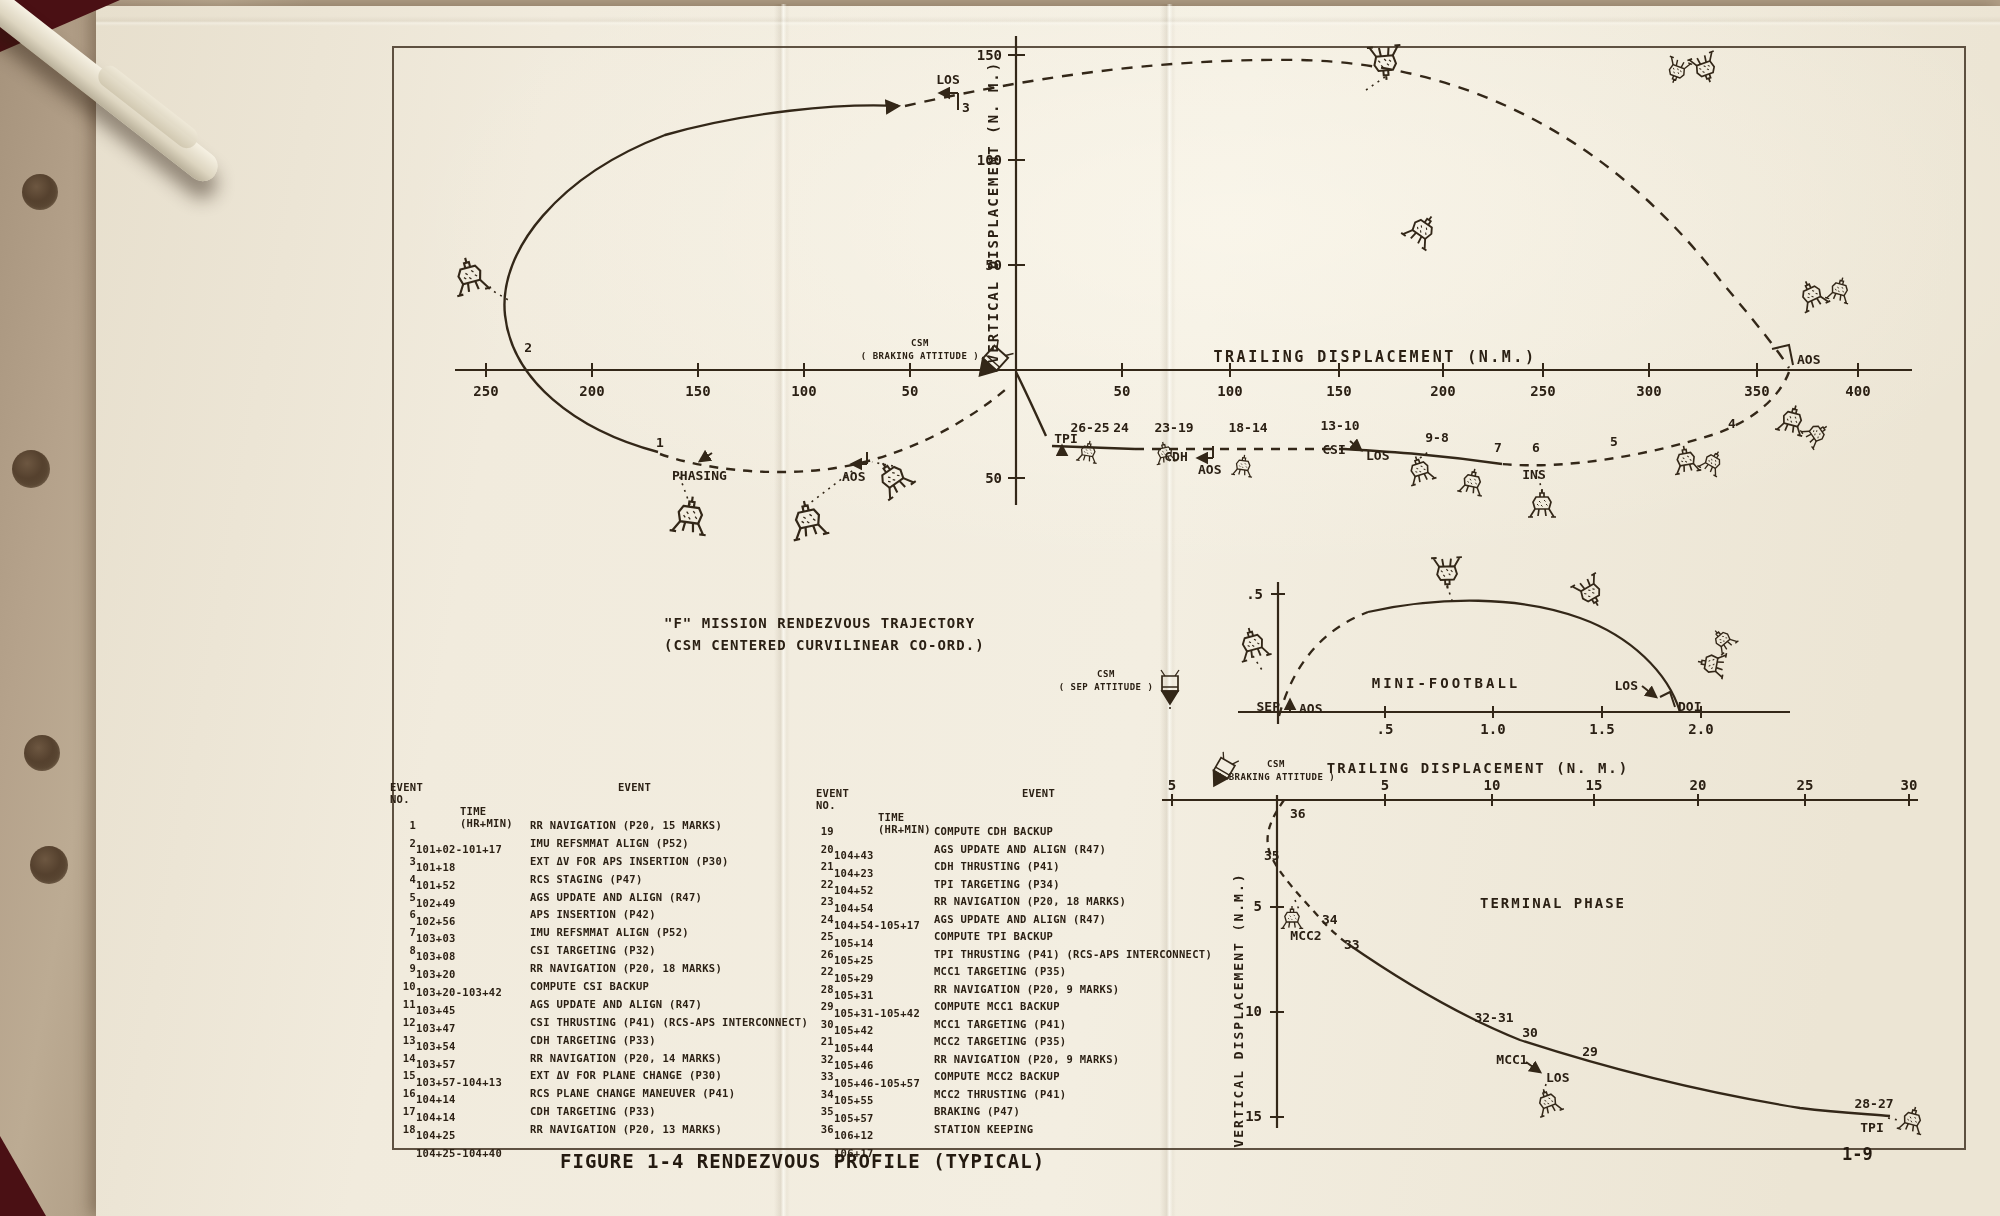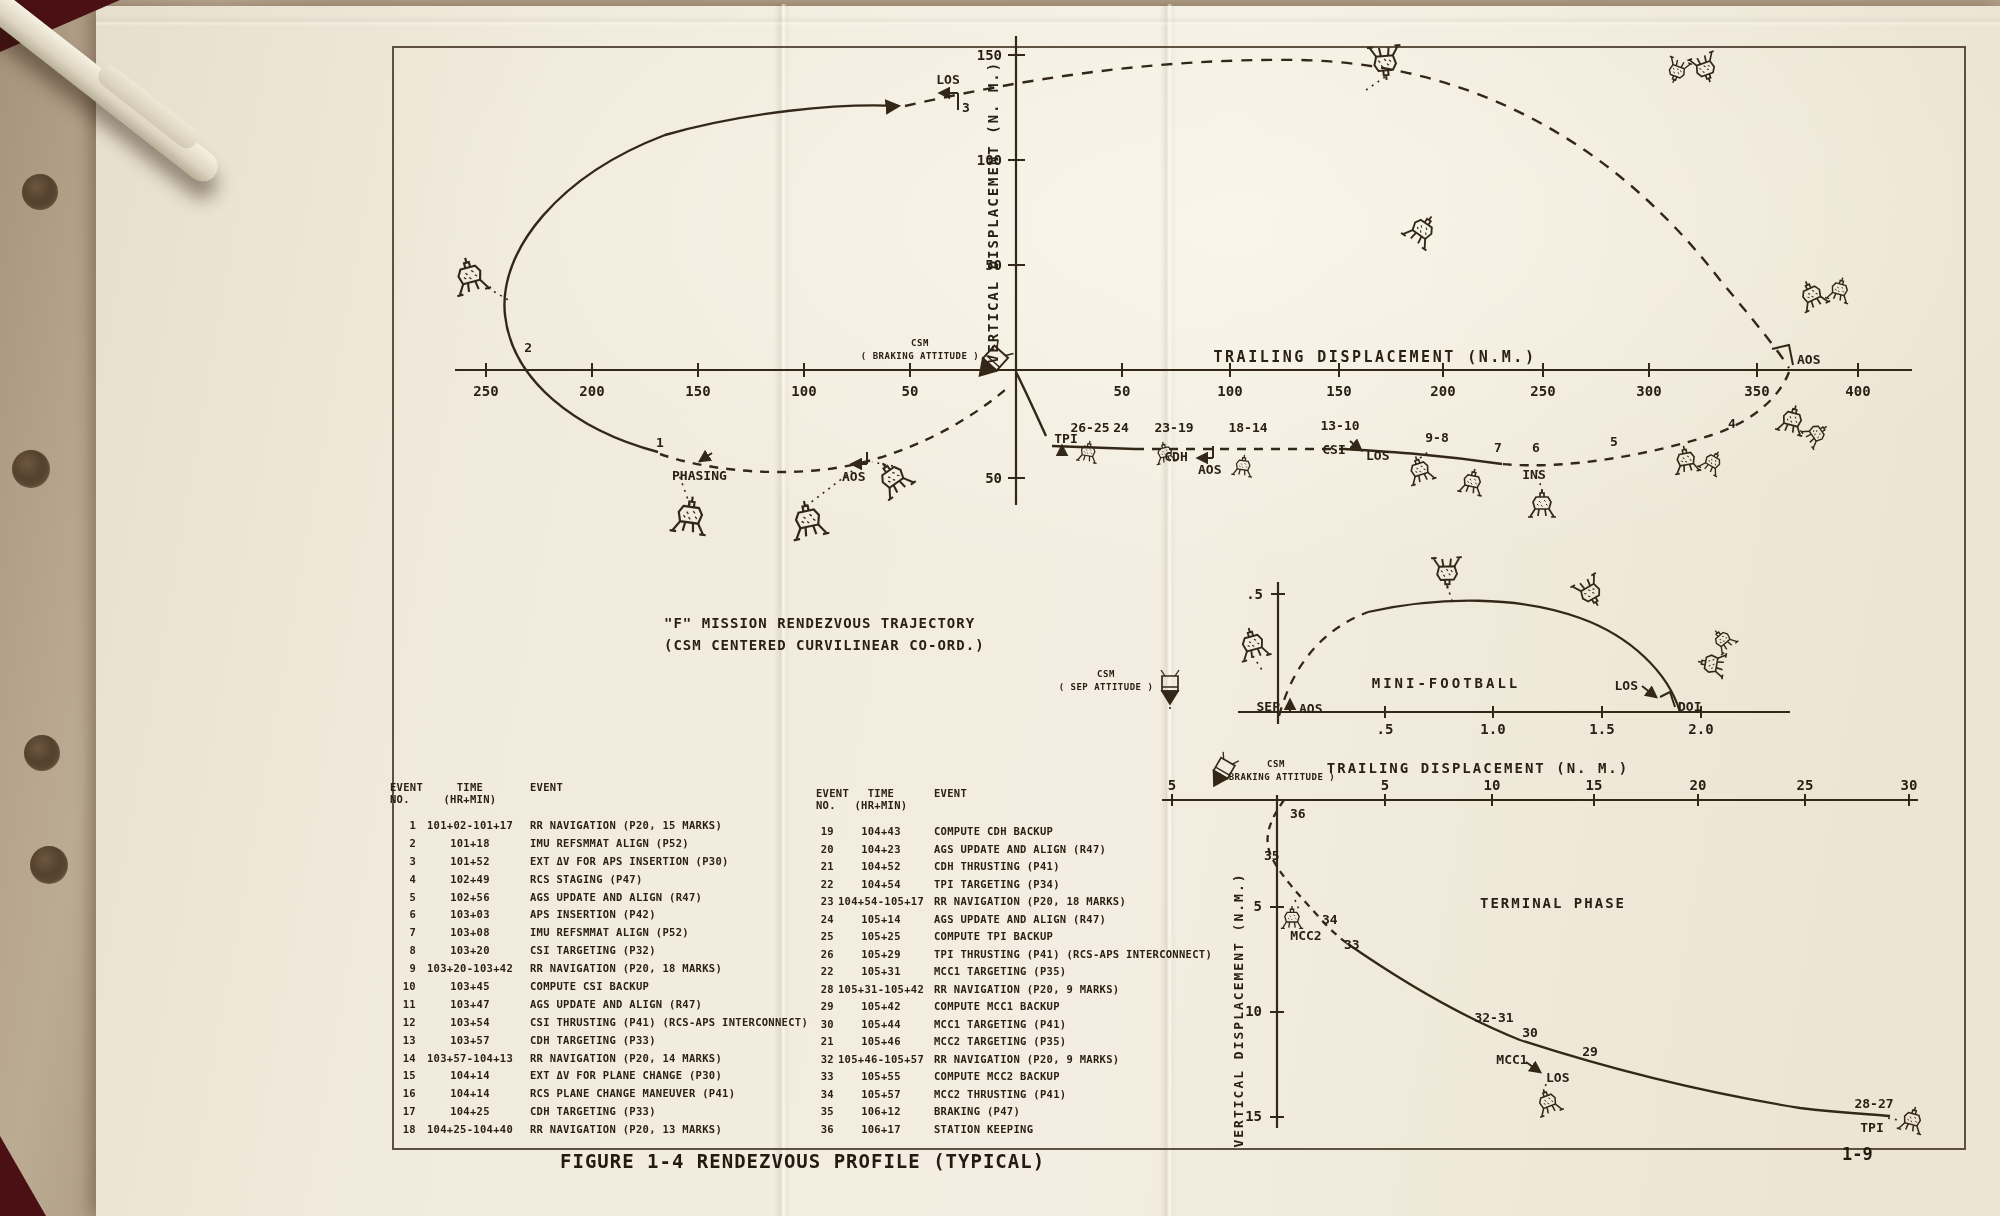"EVENT" .evtable .thead { gap: none -> 44px }
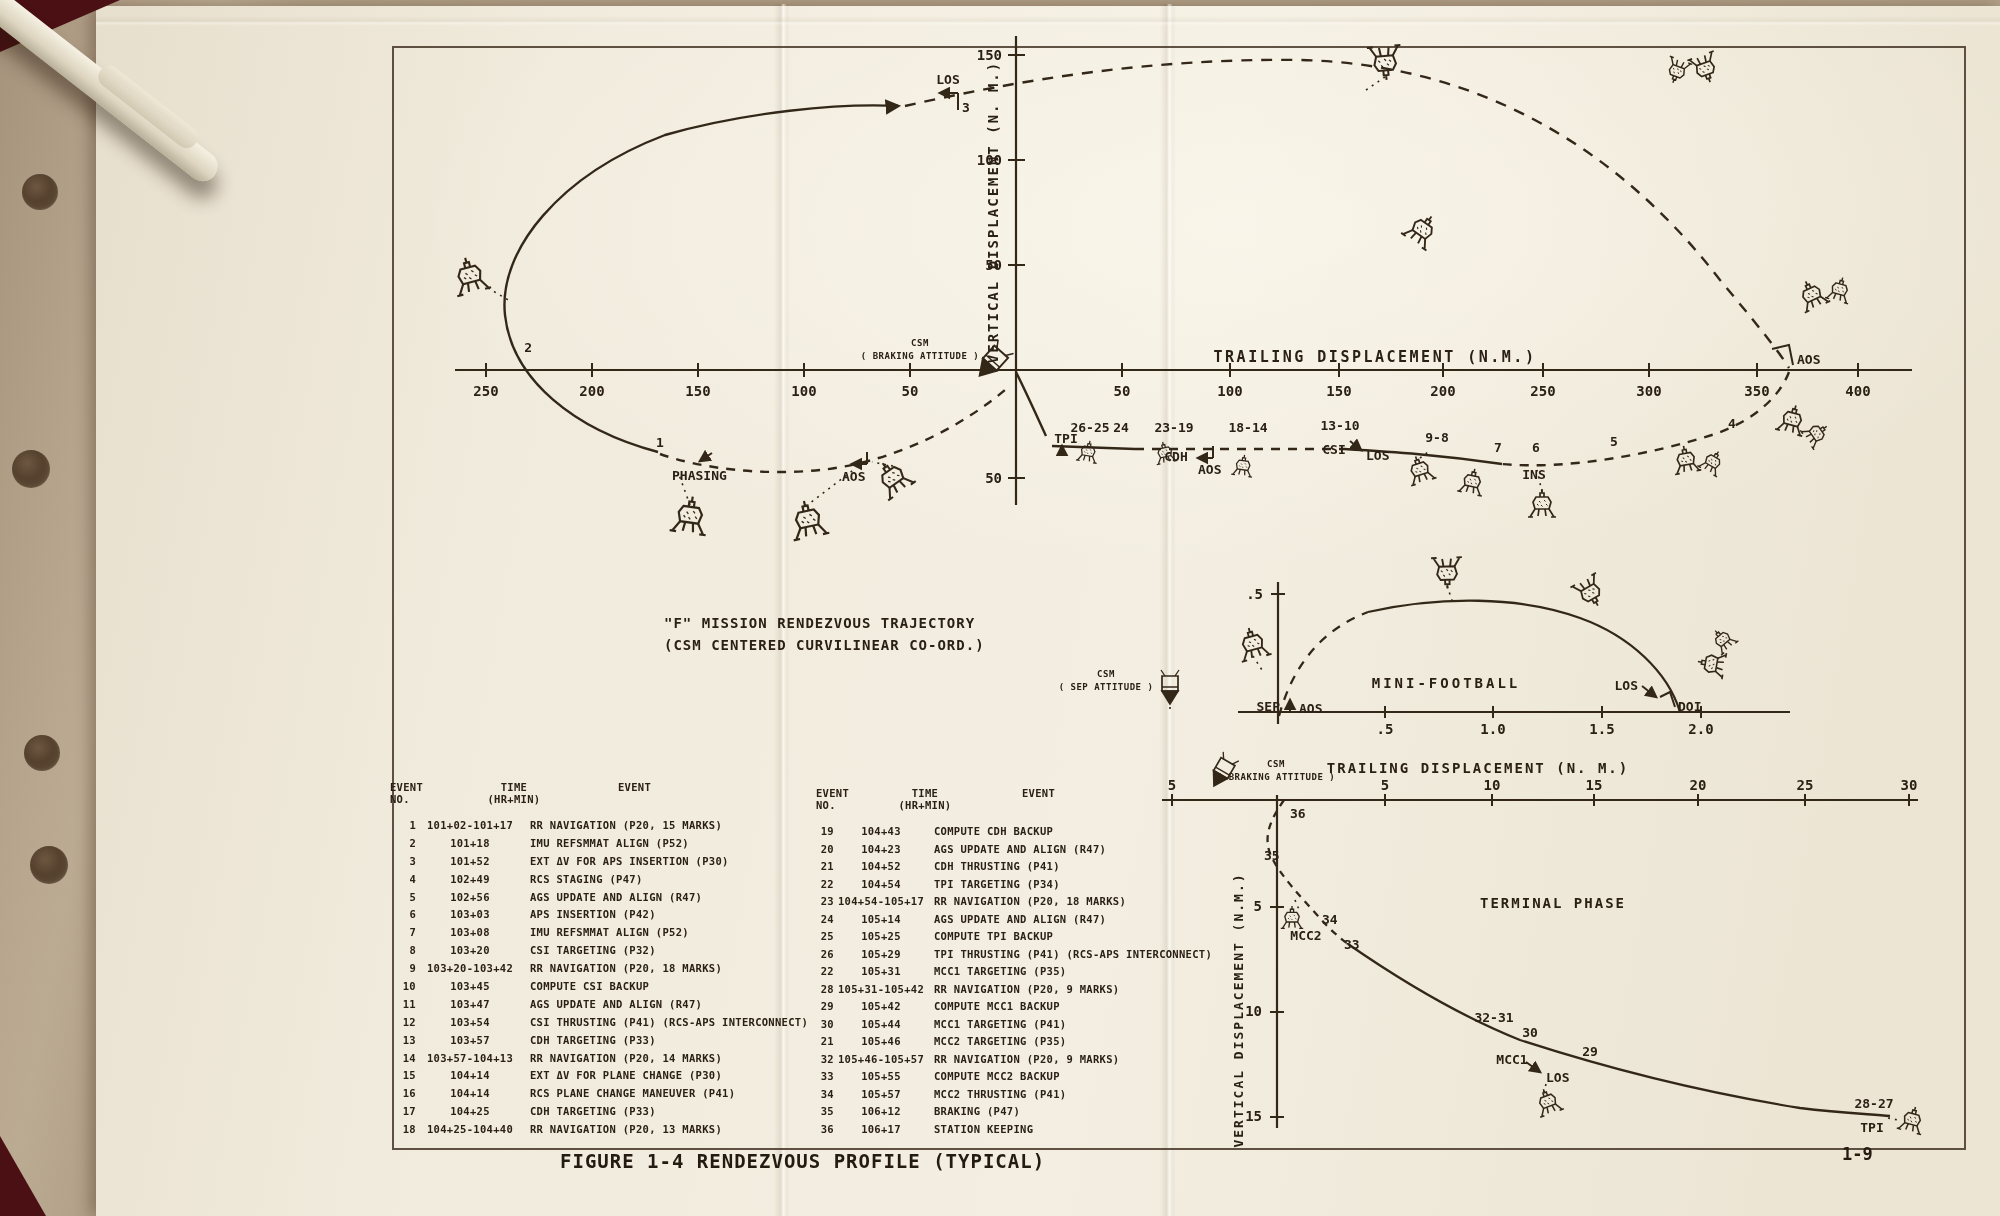"TIME" .evtable .c2 { margin-top: none -> 24px; text-align: center -> left }
